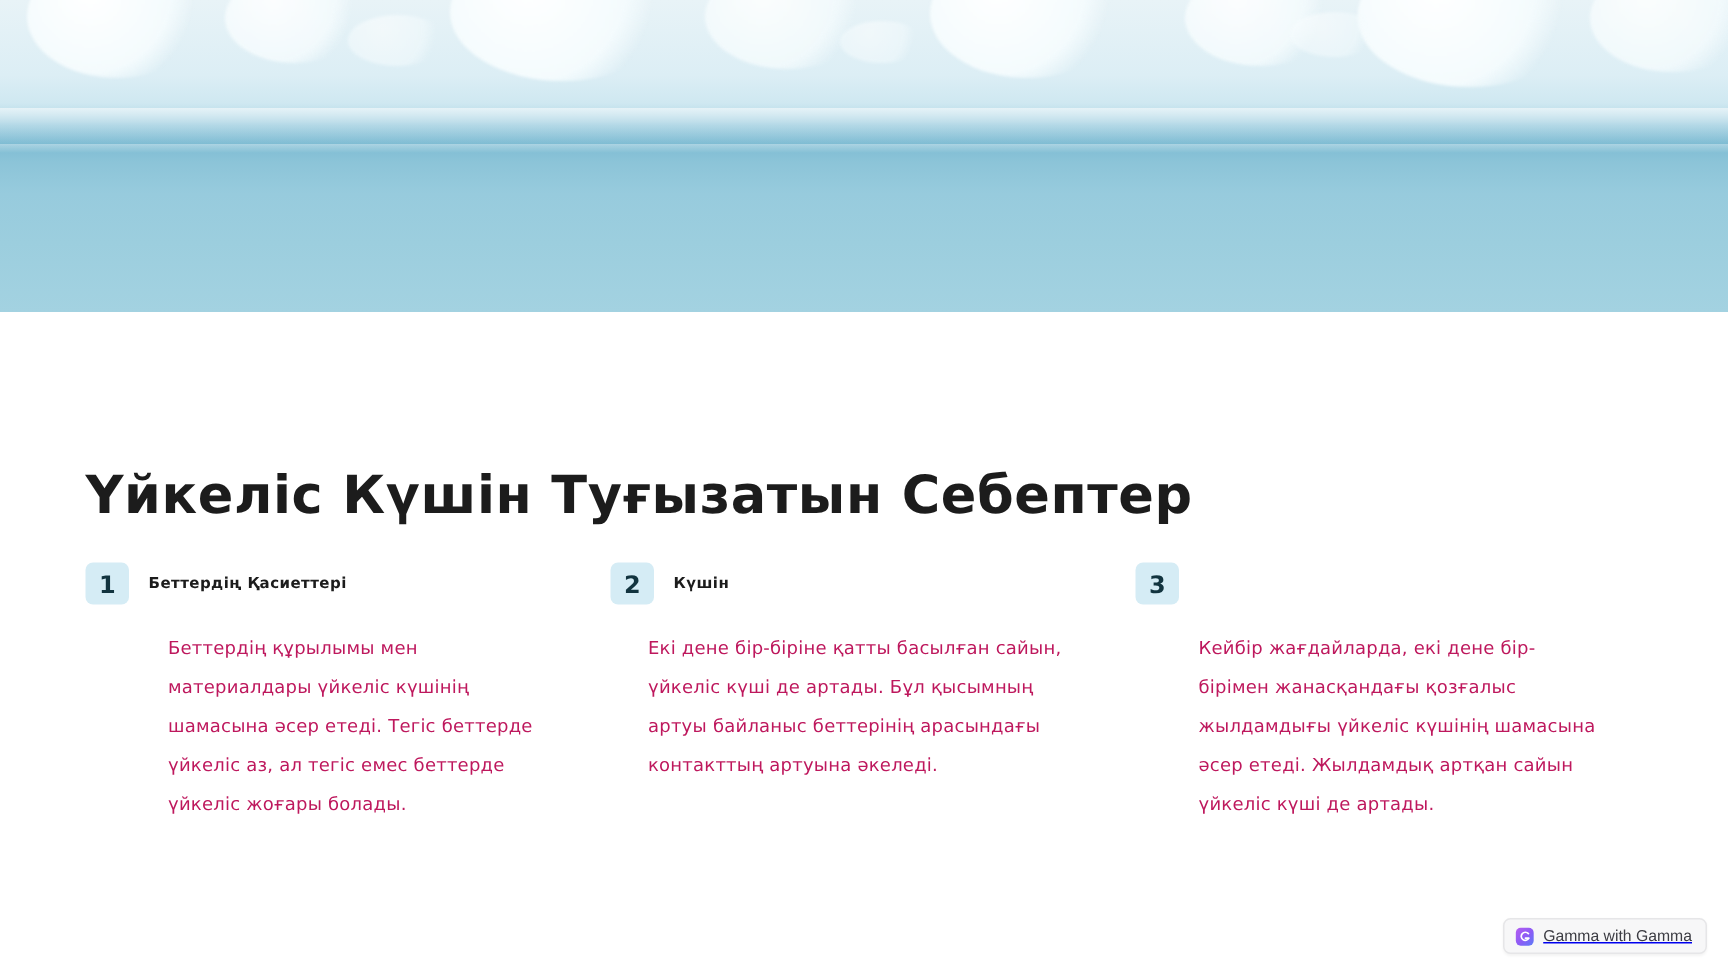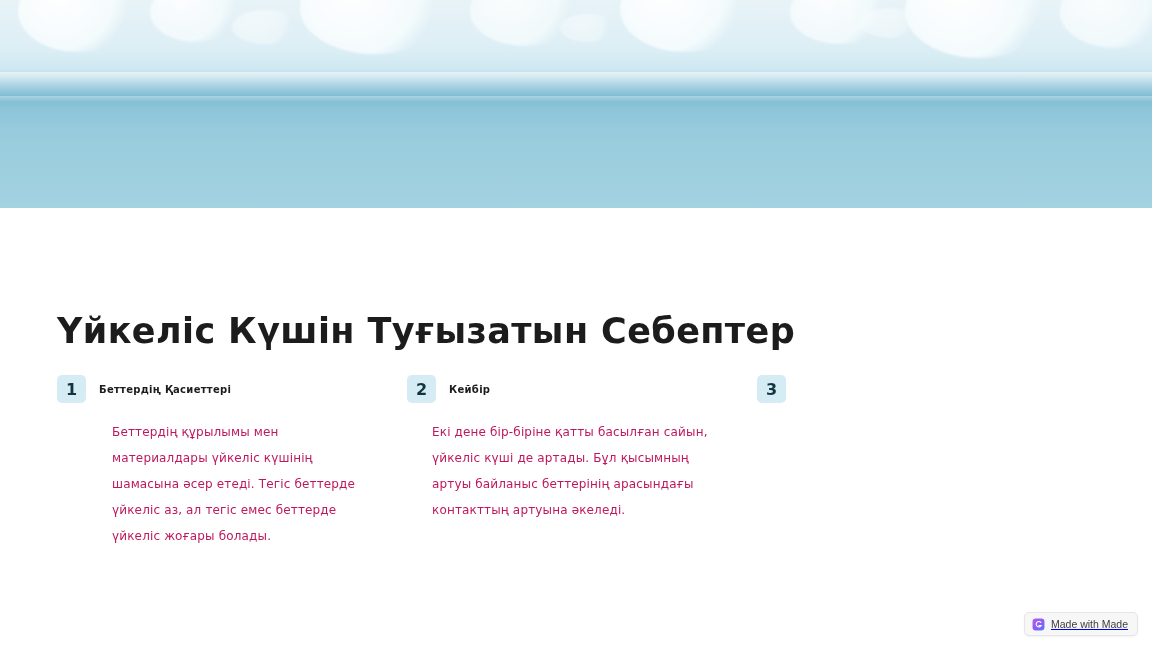"Кейбір" div.col-title { text: Кейбір -> Күшін }
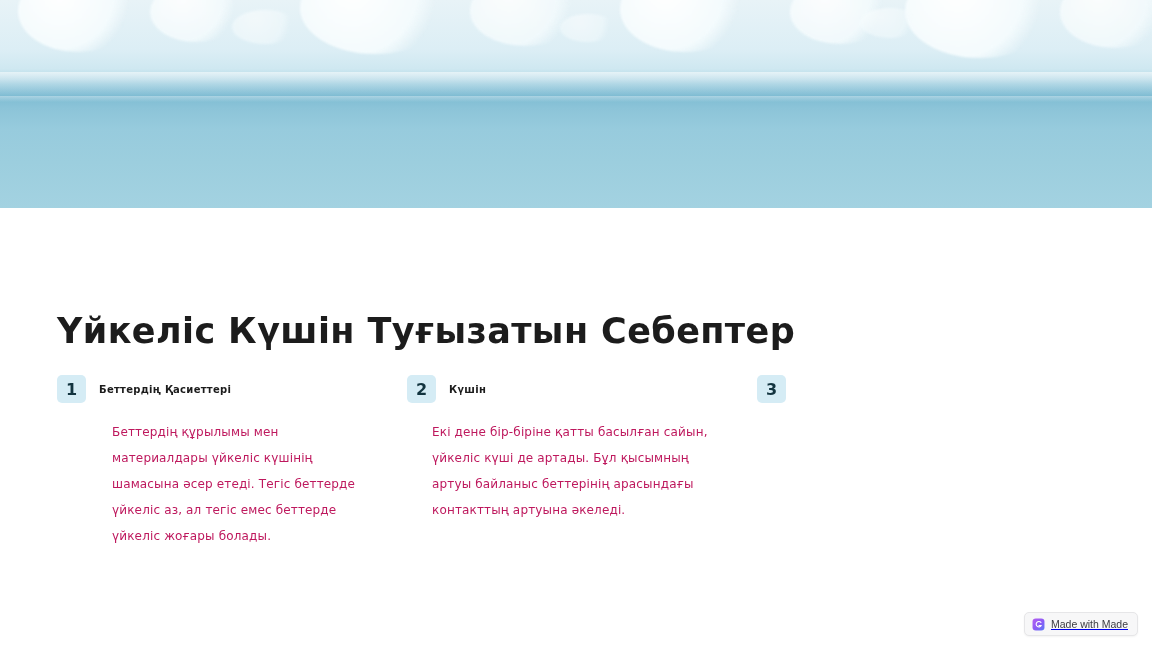"Кейбір жағдайларда, екі дене бір-бірімен" div.col-body { html: none -> <div>Кейбір жағдайларда, екі дене бір-бірімен жанасқандағы қозғалыс жылдамдығы үйкеліс күшінің шамасына әсер етеді. Жылдамдық артқан сайын үйкеліс күші де артады.</div> }
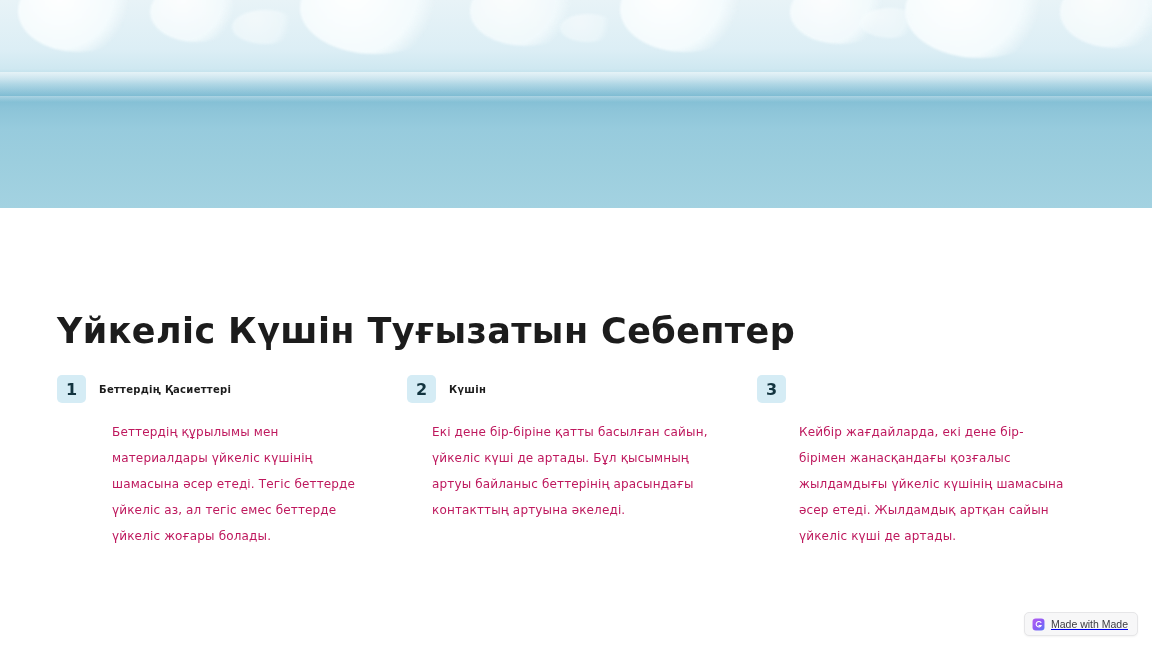"Made with Made" span.gamma-text { text: Made with Made -> Gamma with Gamma }
